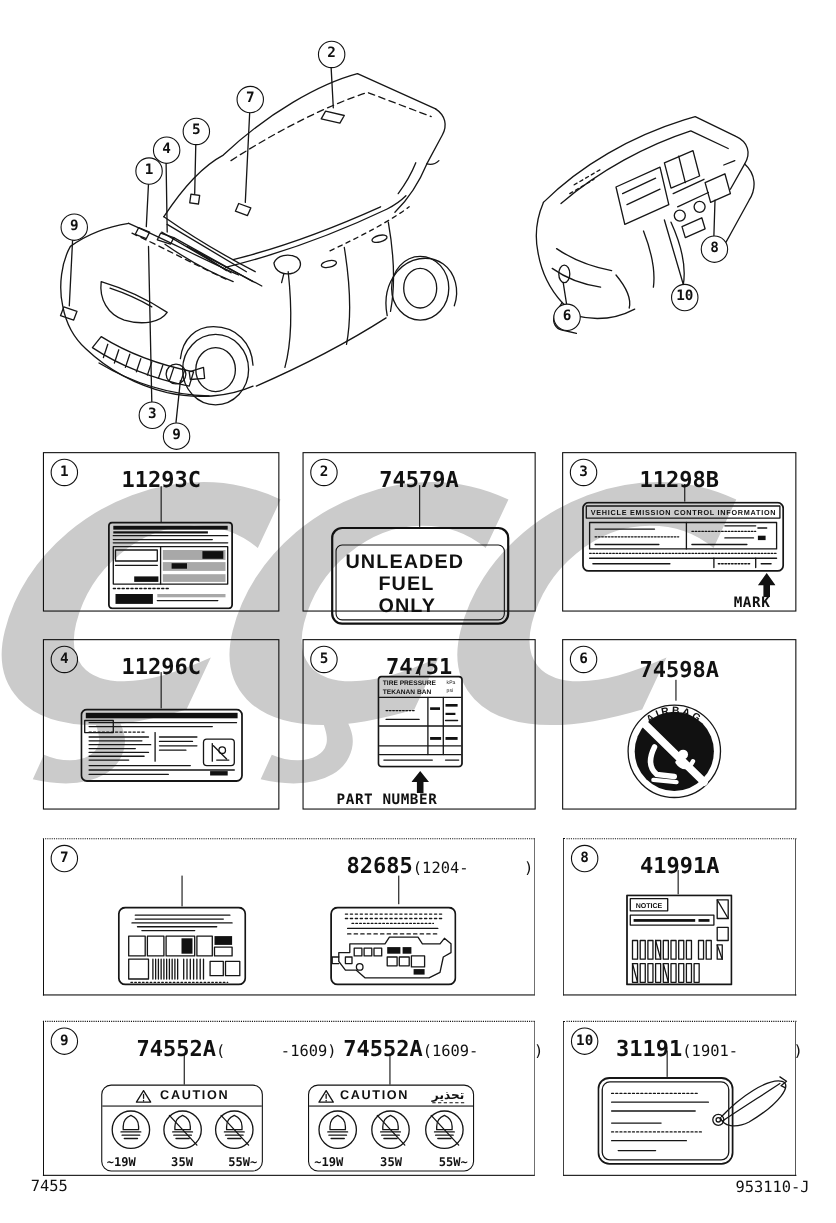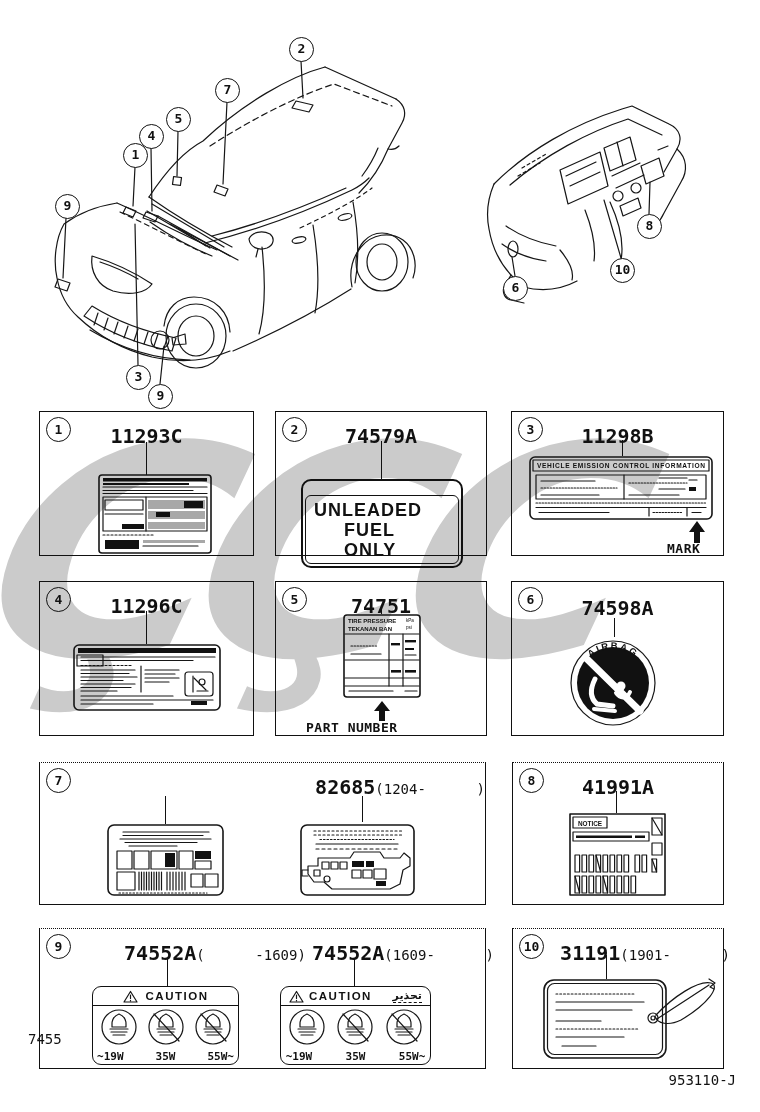"7455" div.footer { top: 1031px -> 1071px }
